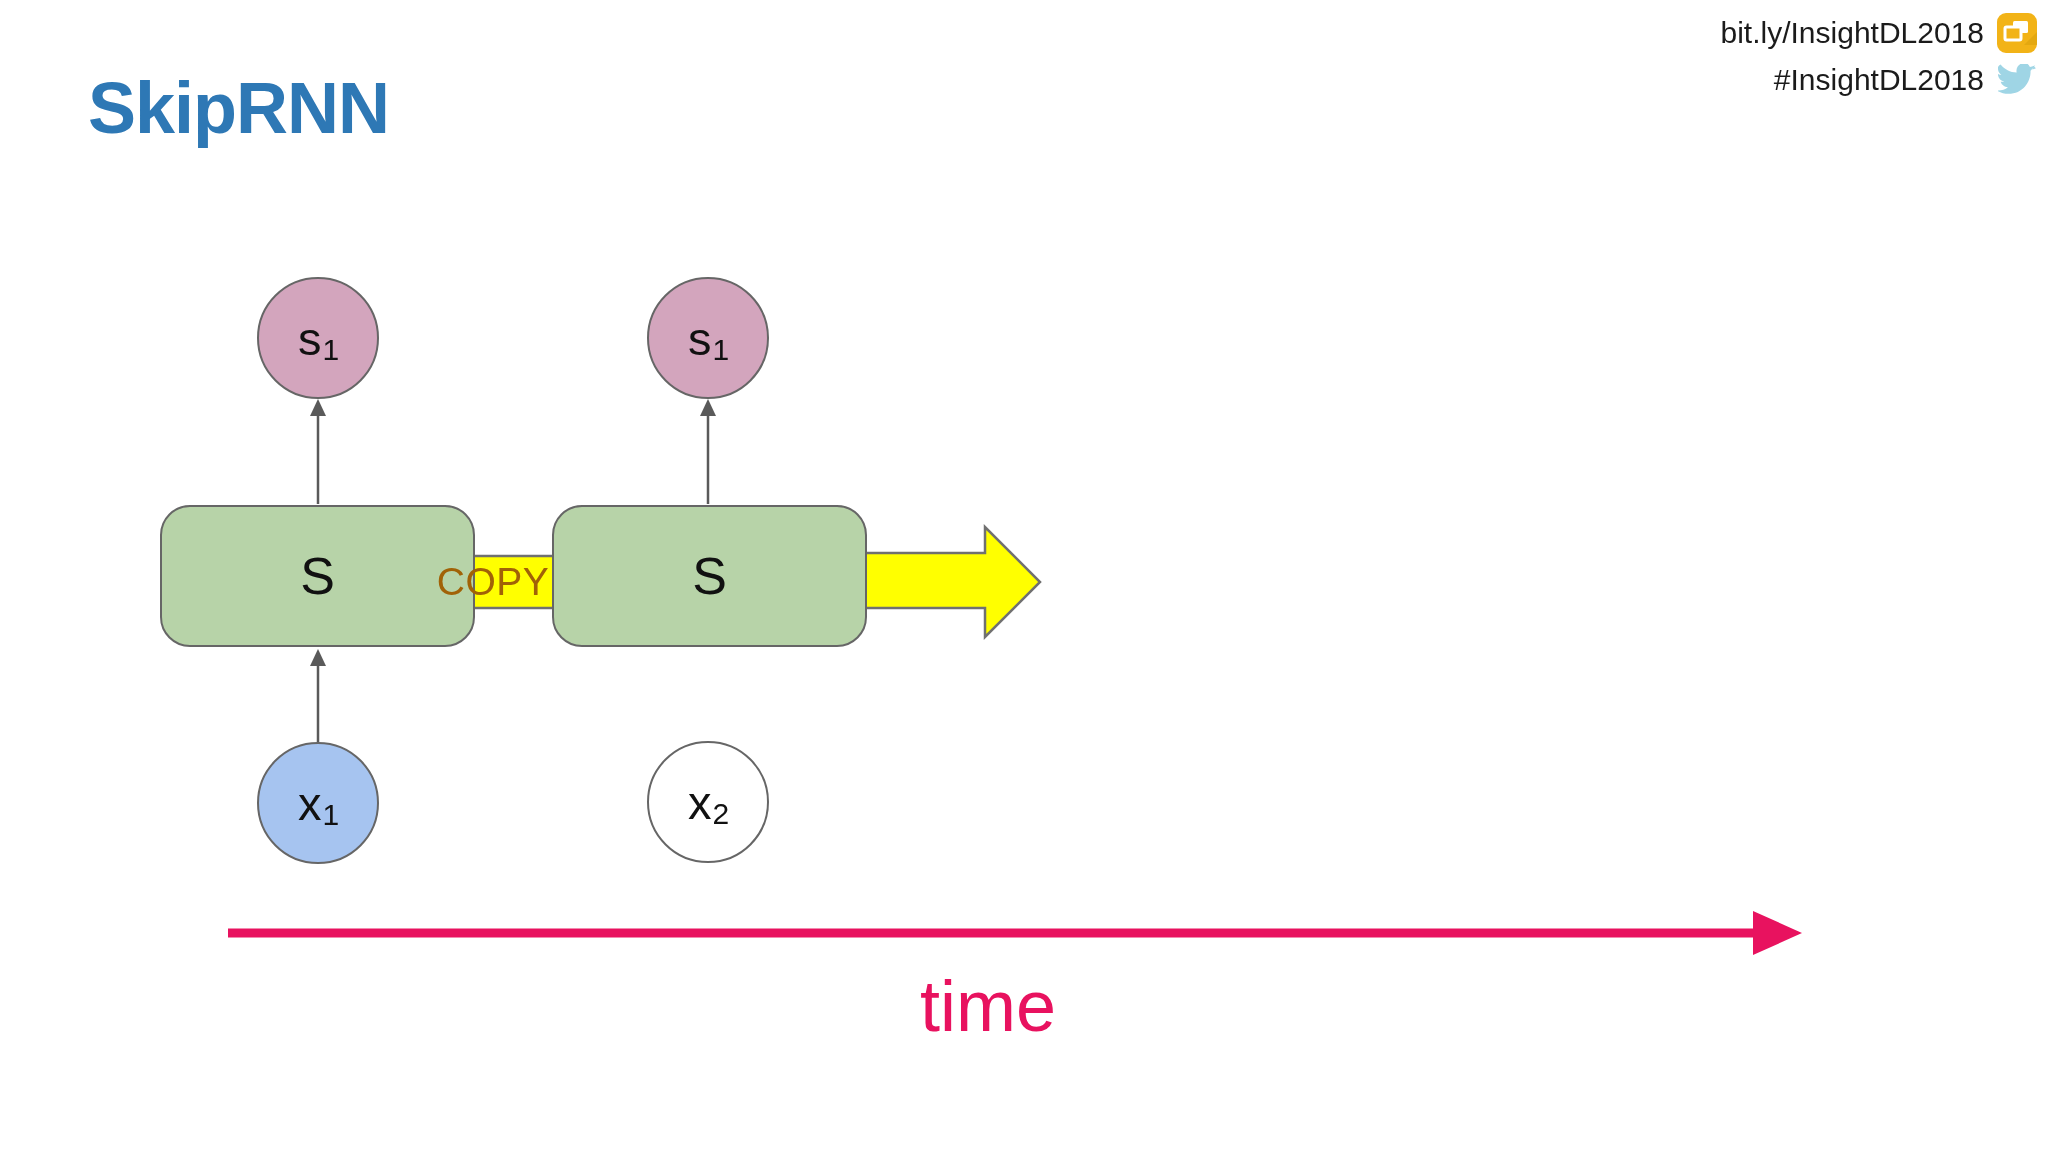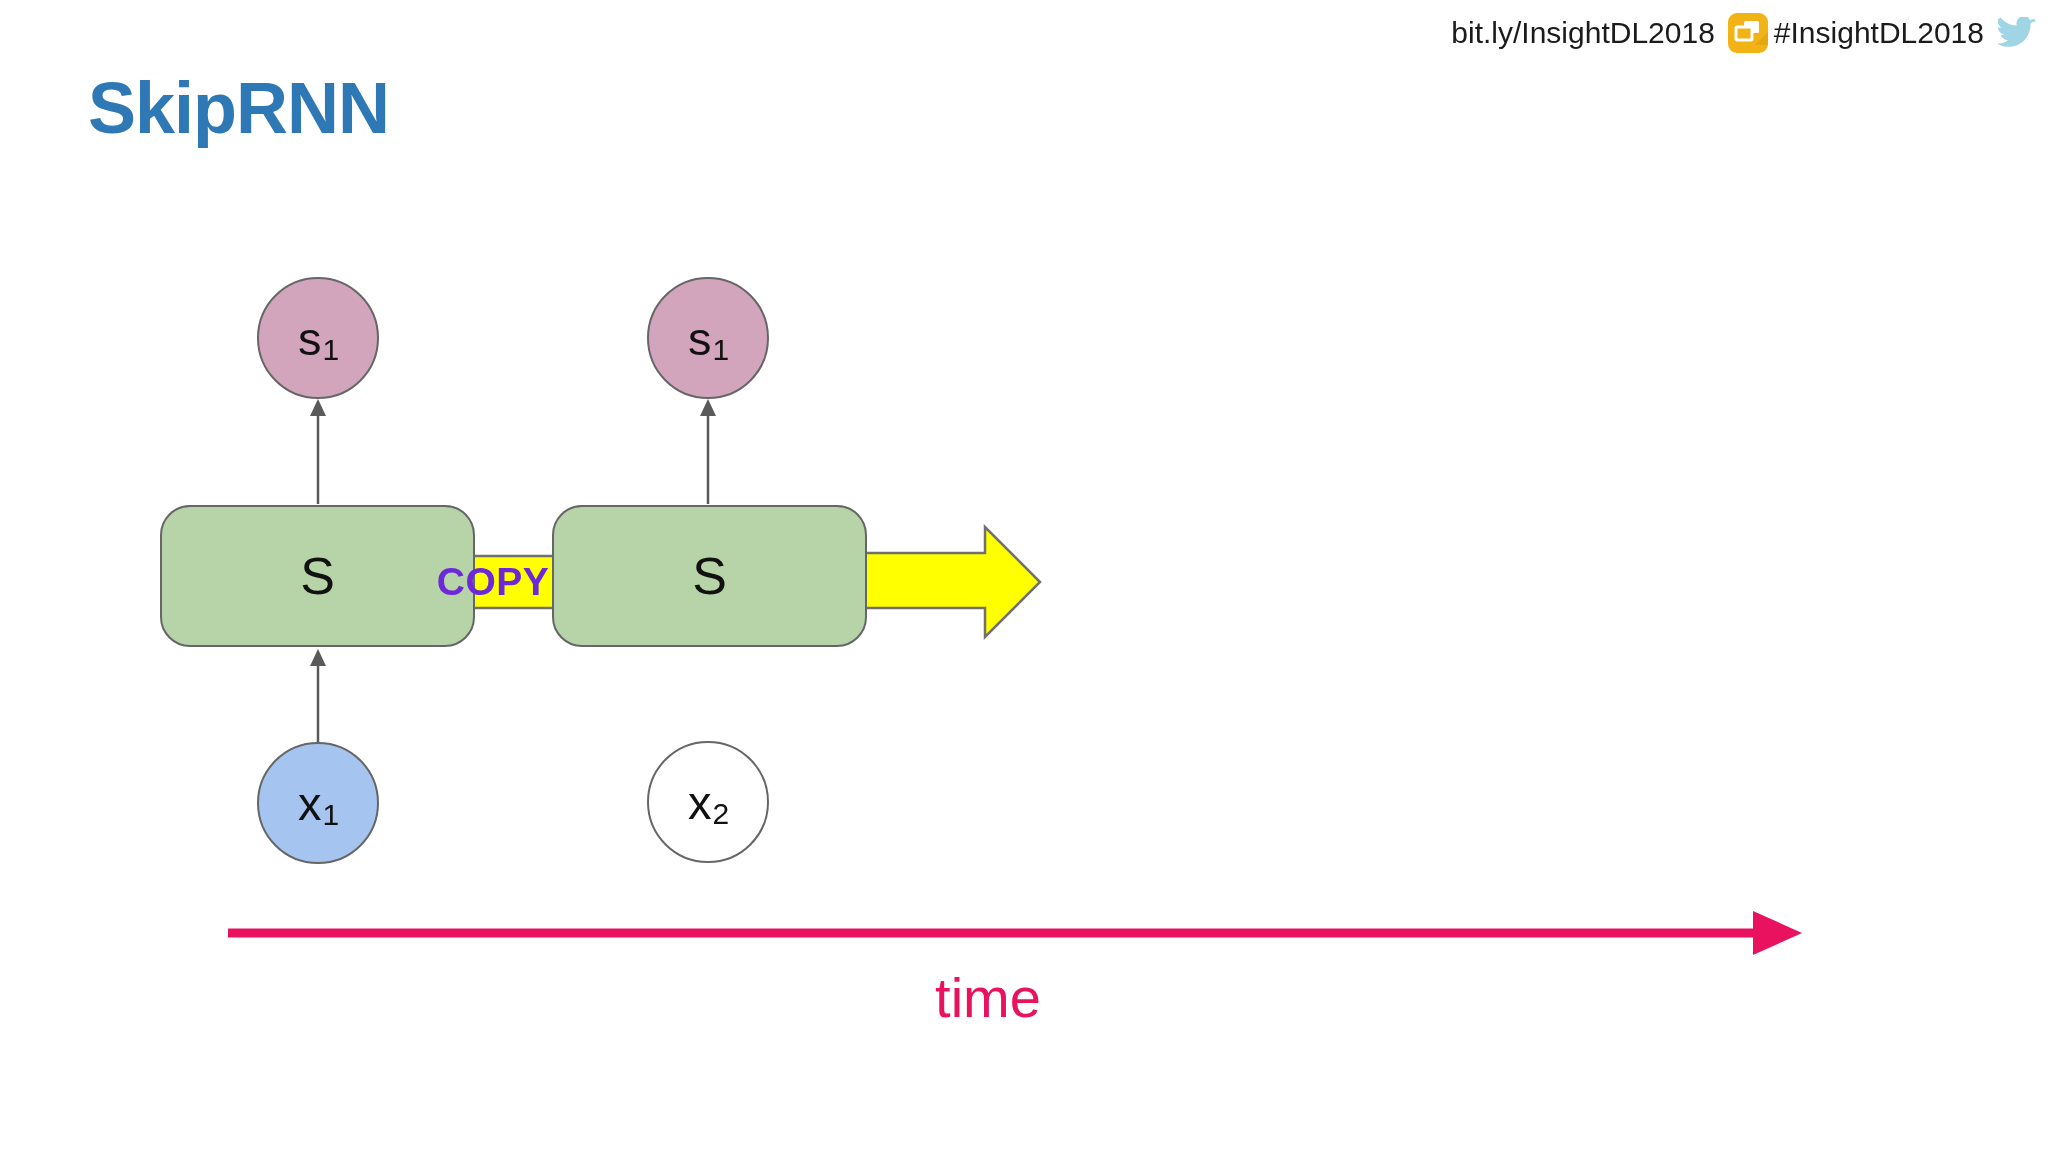"bit.ly/InsightDL2018" .header { flex-direction: row -> column }
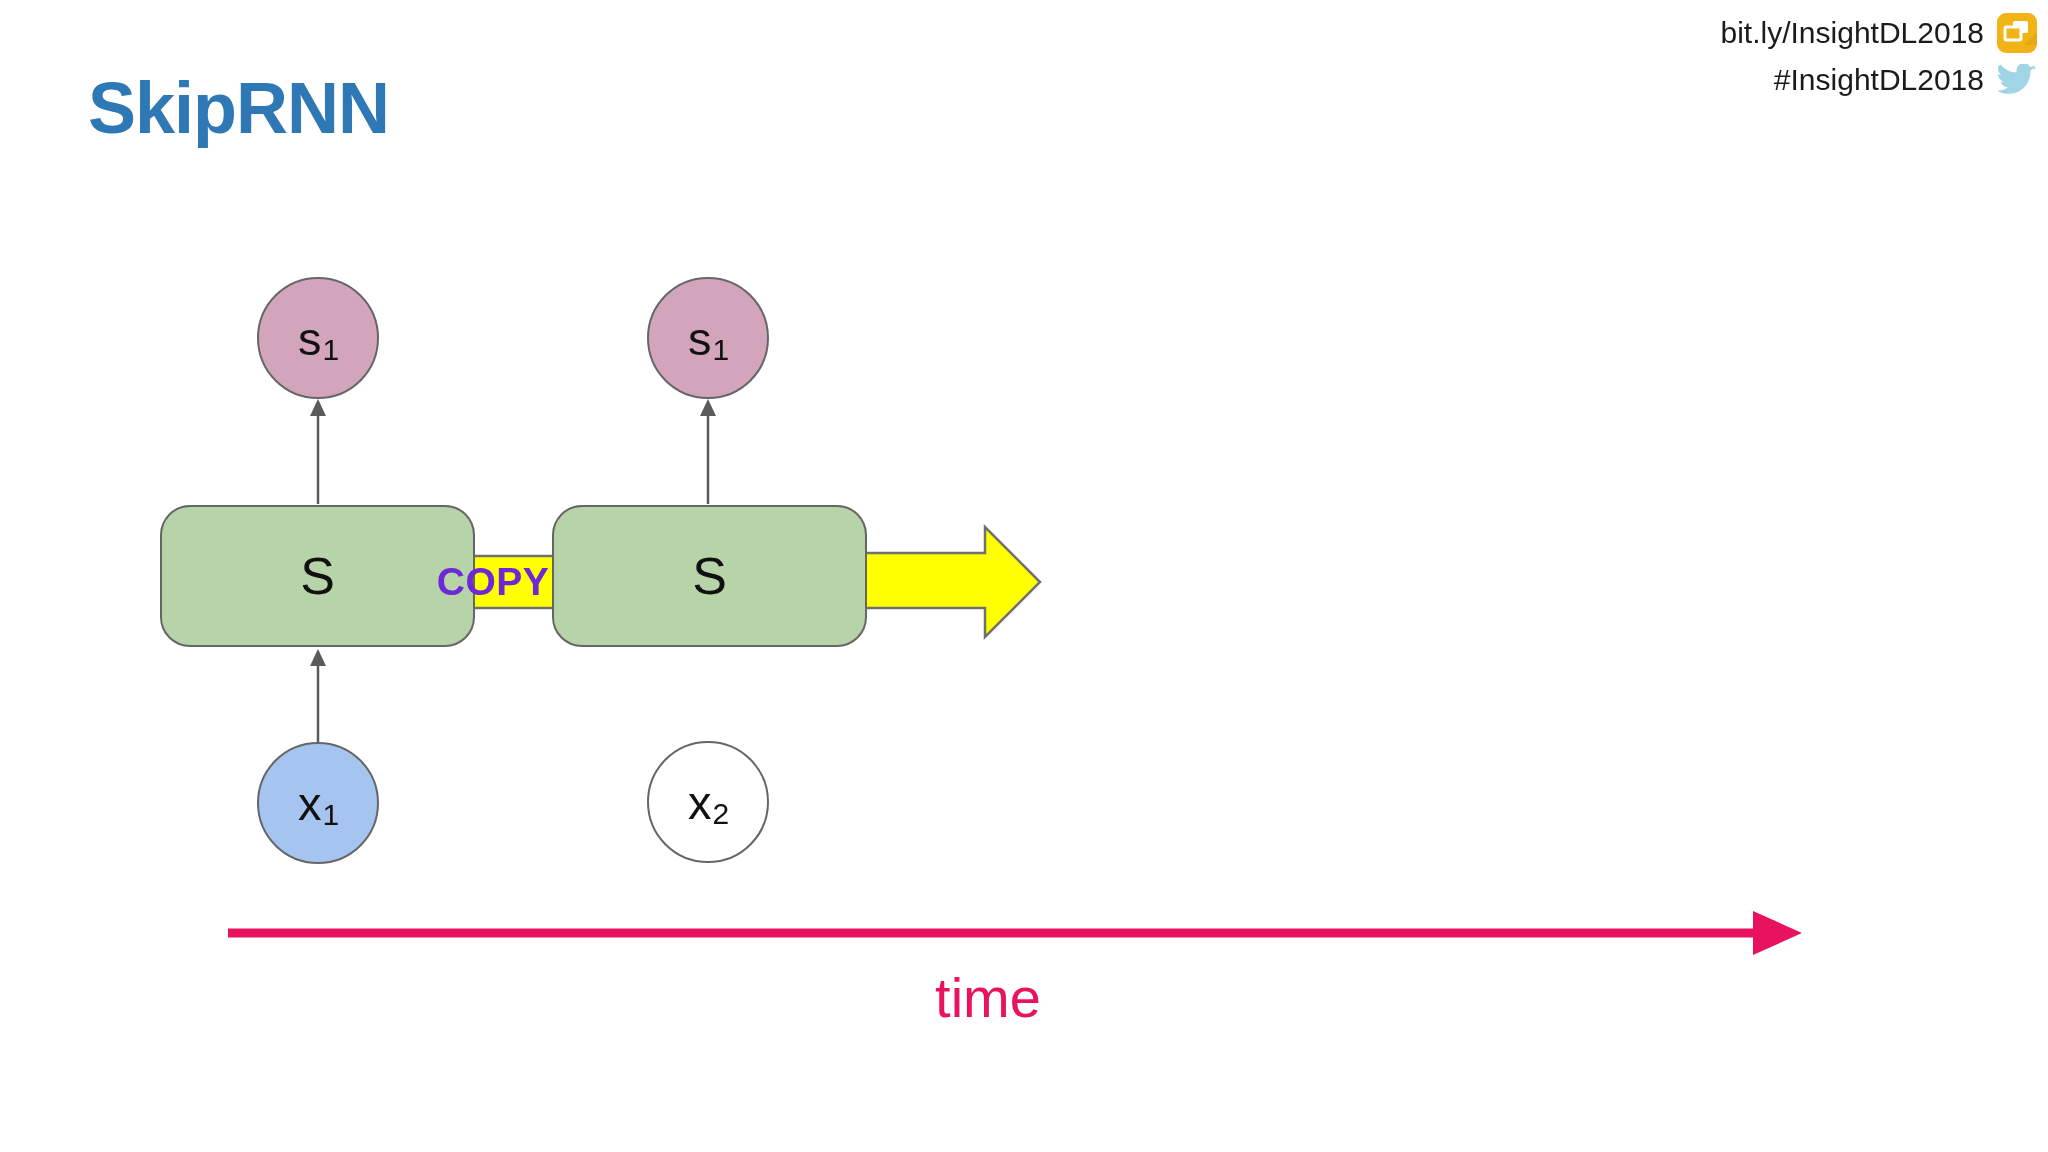"COPY" .block-label { color: #6d28d9 -> #a16207; font-weight: 700 -> 400 }
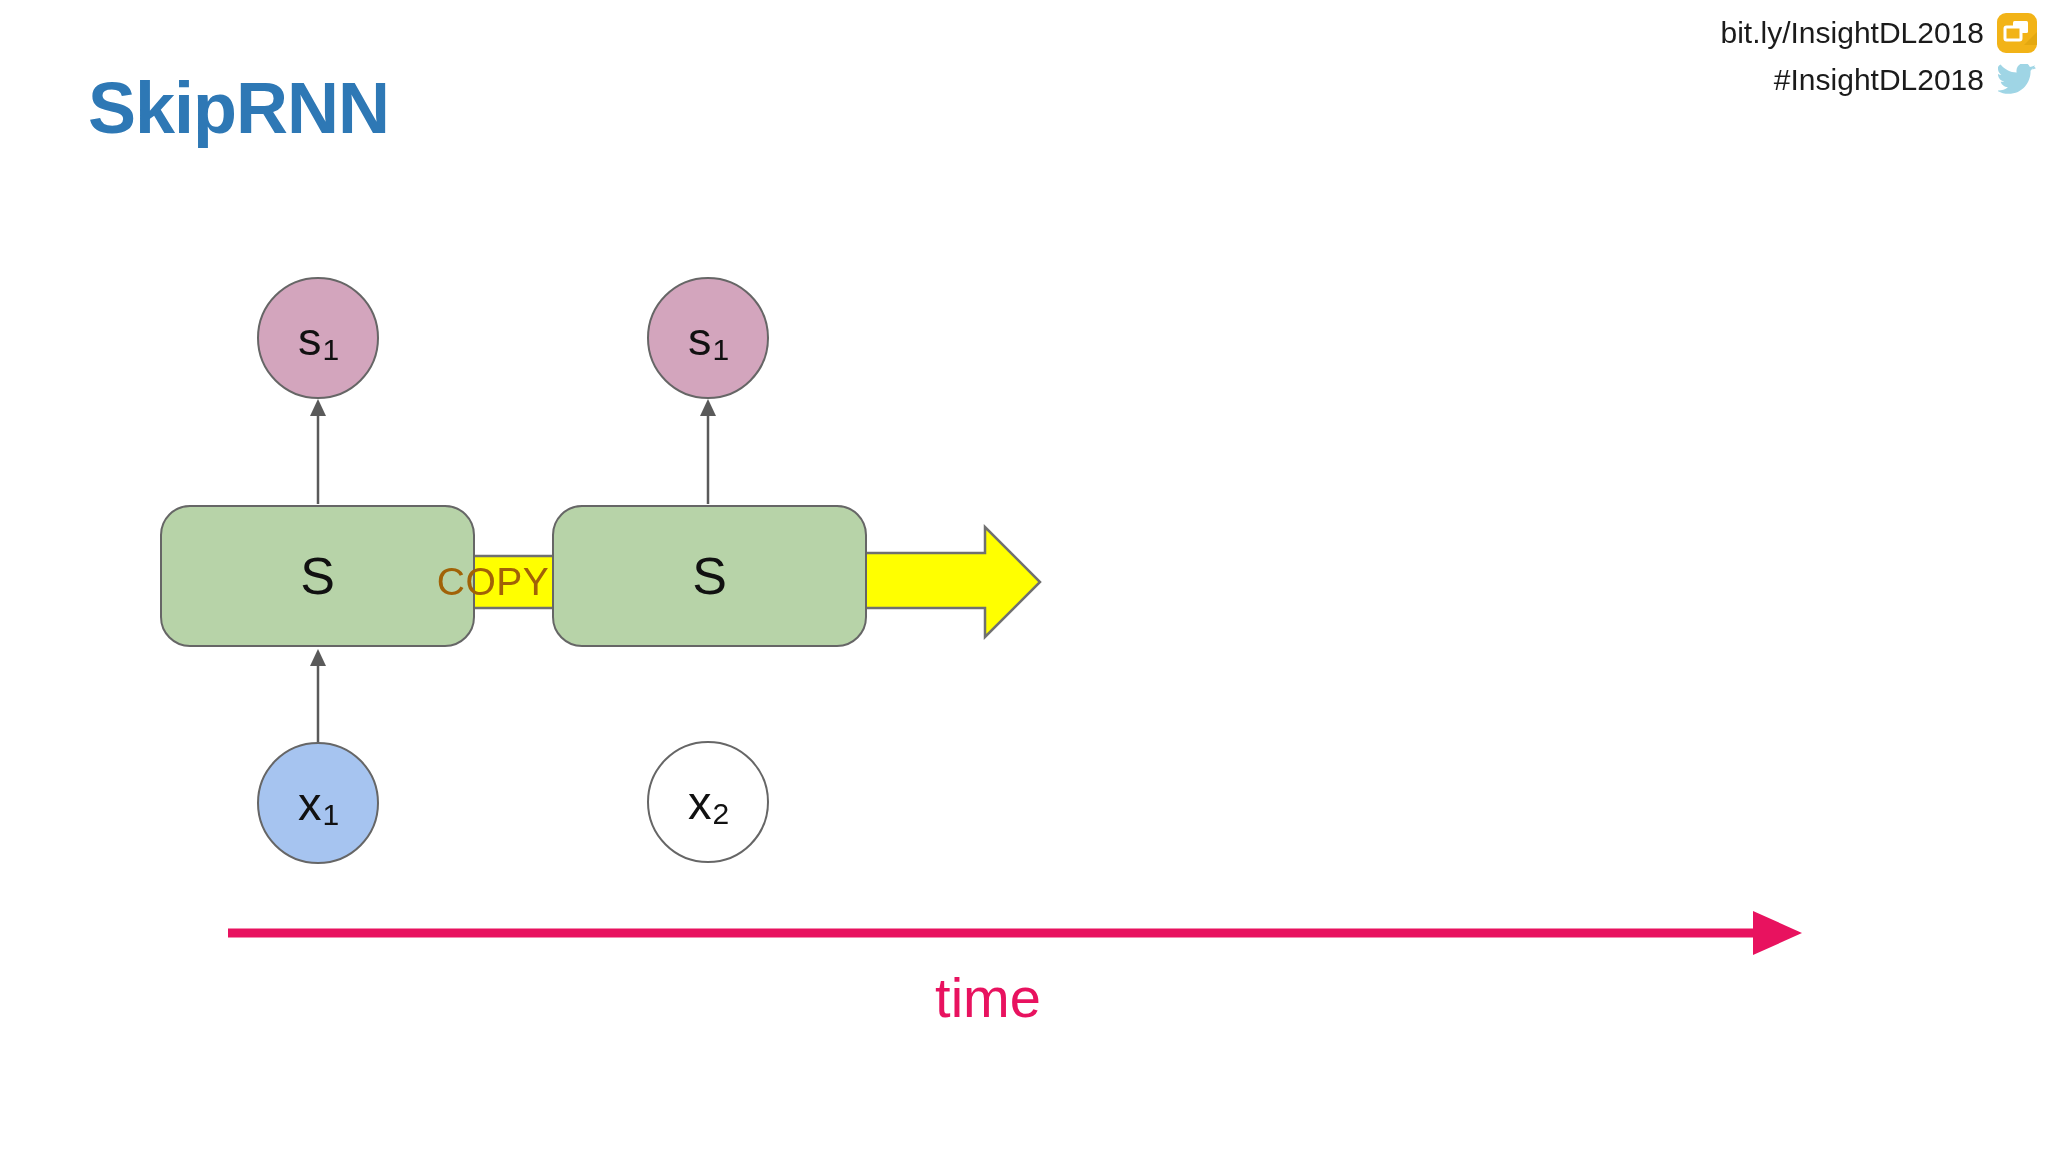"time" .time-label { font-size: 56px -> 72px }
